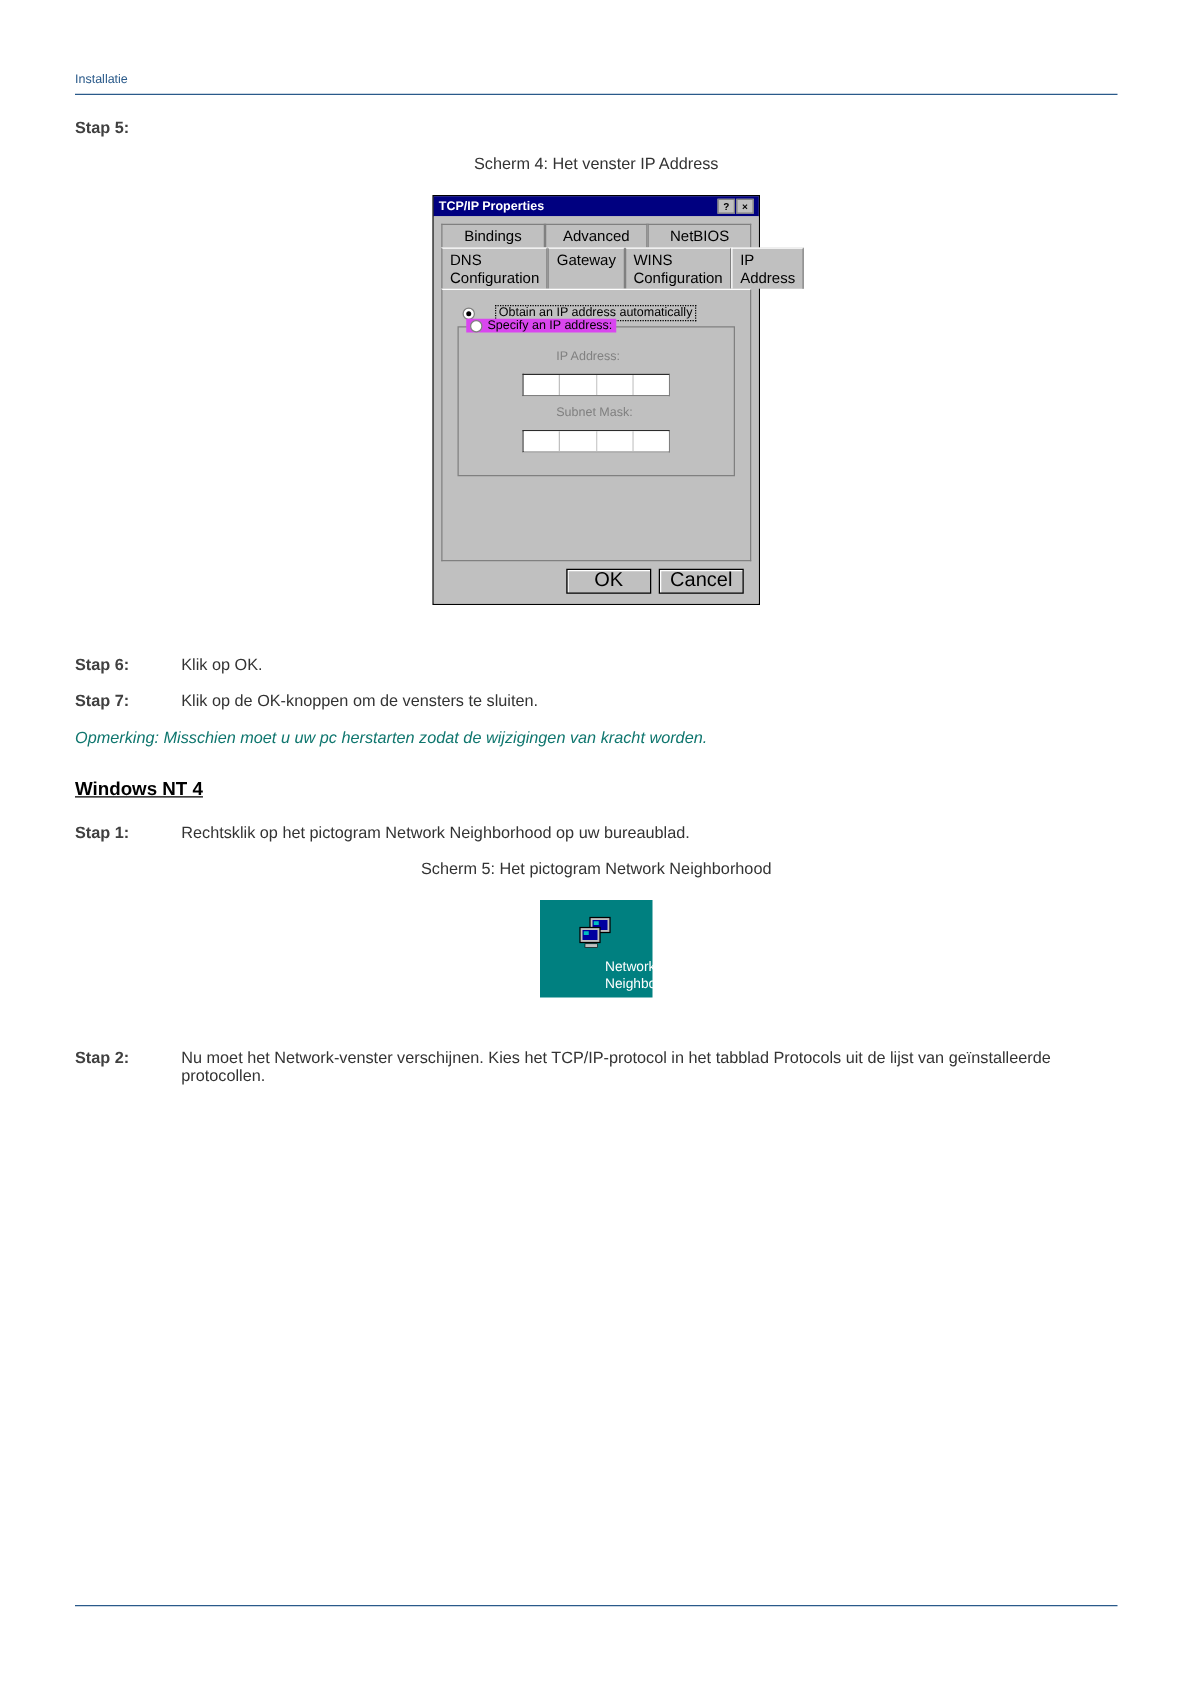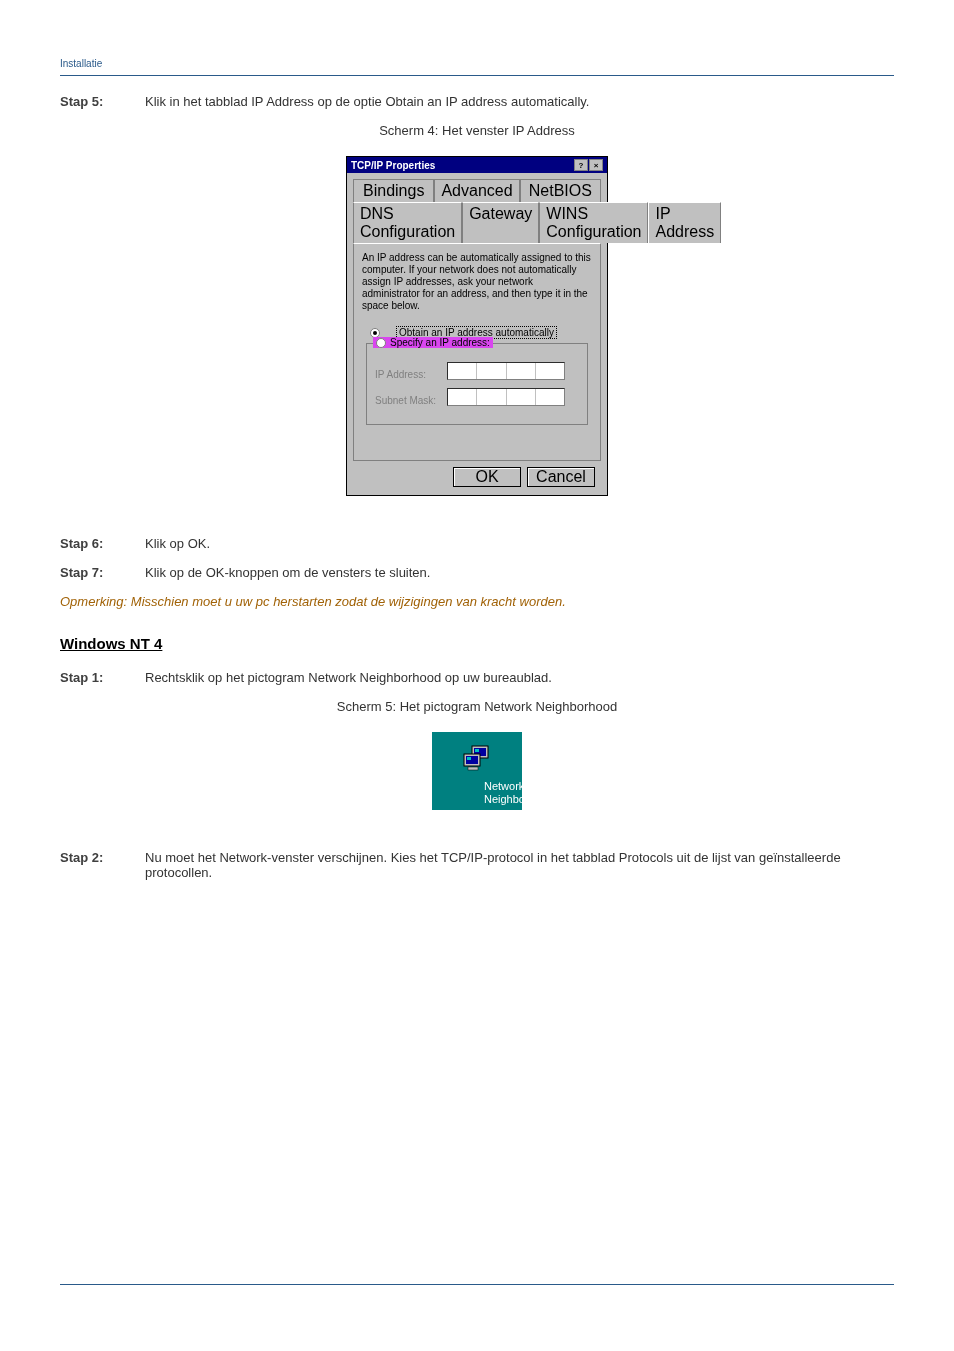"Klik in het tabblad IP" div.step-content { html: <div>Klik in het tabblad IP Address op de optie Obtain an IP address automatically.</div> -> none }
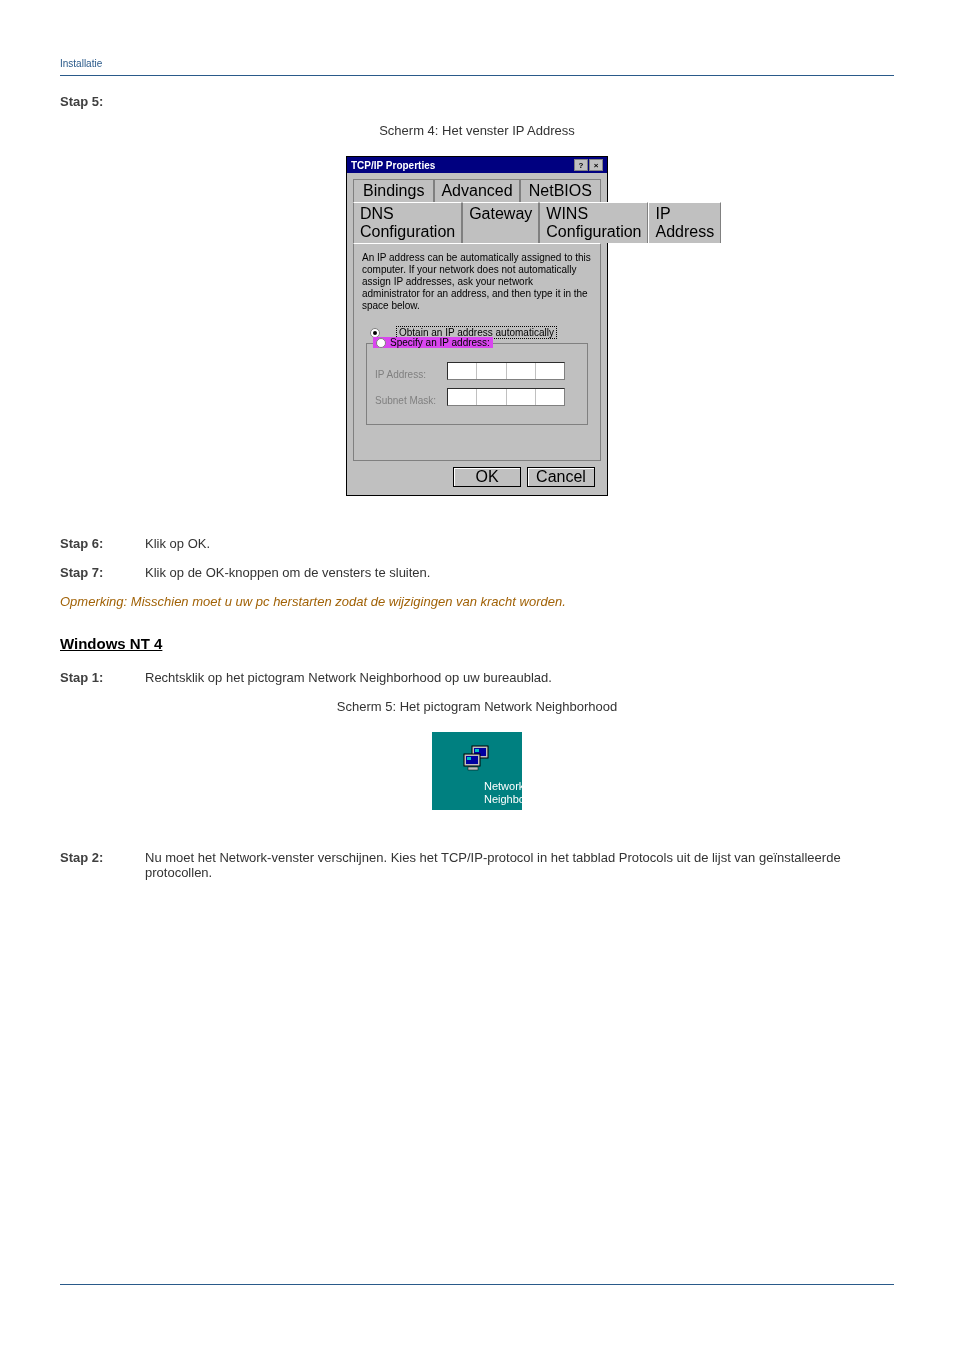"Bindings" .tab { font-size: 16px -> 12px }
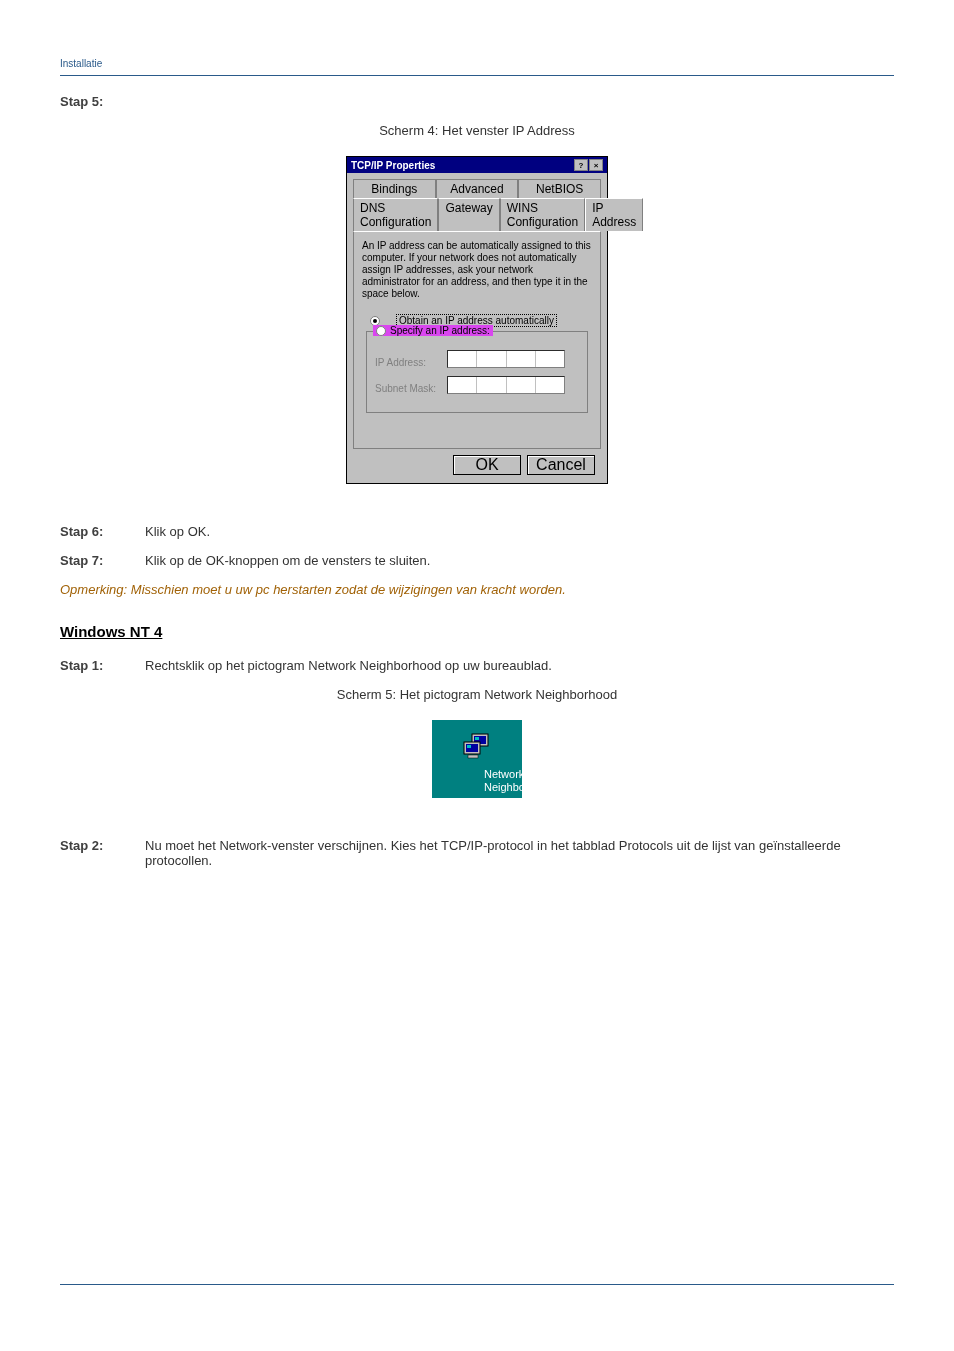"An IP address can be" div.info-text { html: <div>An IP address can be automatically assigned to this computer. If your network does not automatically assign IP addresses, ask your network administrator for an address, and then type it in the space below.</div> -> none }
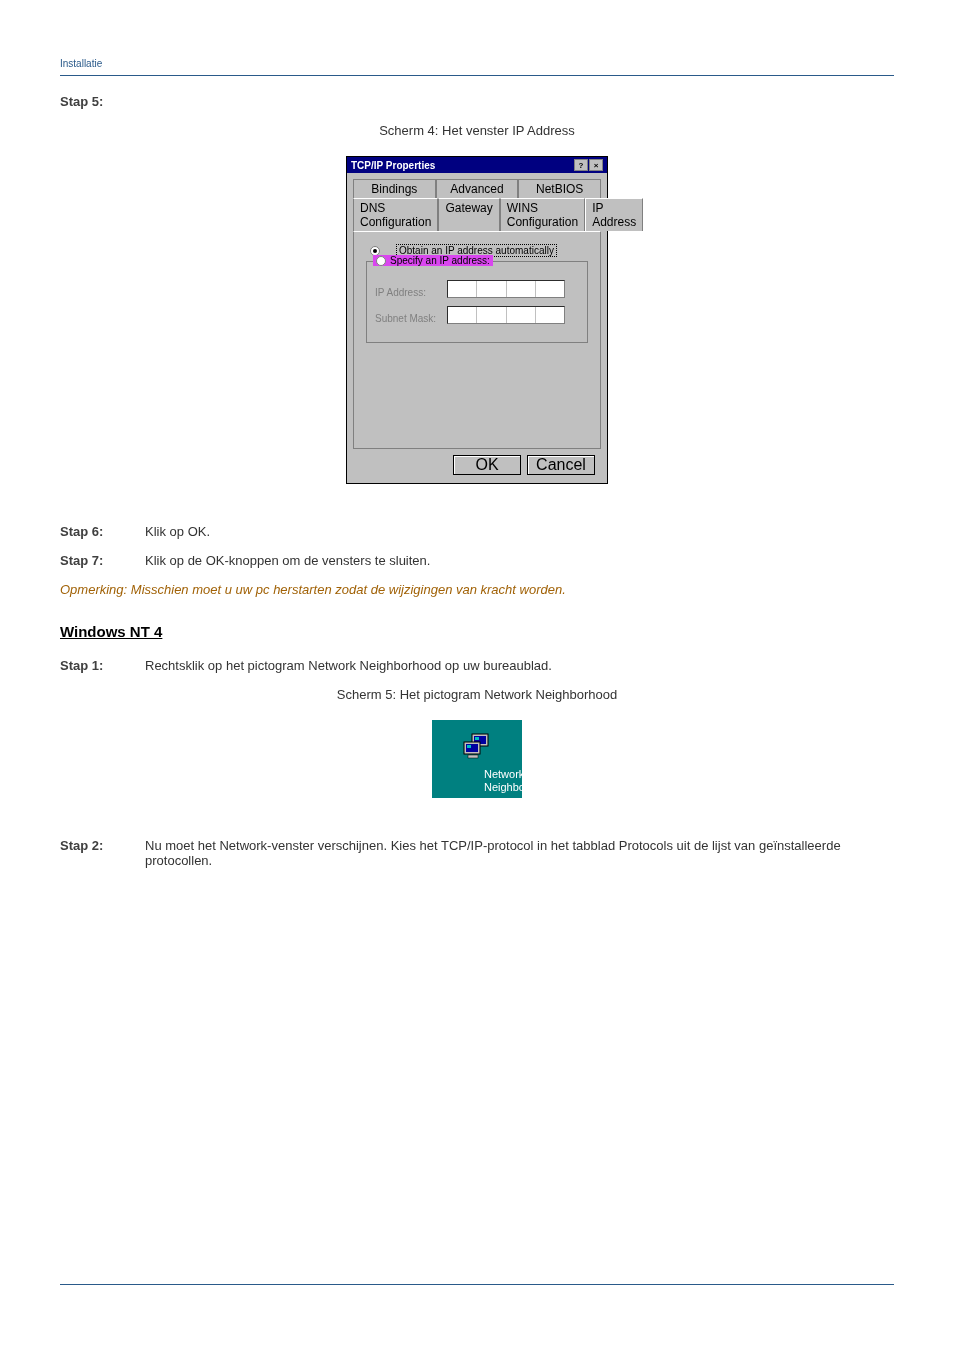"IP Address:" .field-row { align-items: flex-end -> center; flex-direction: none -> column }
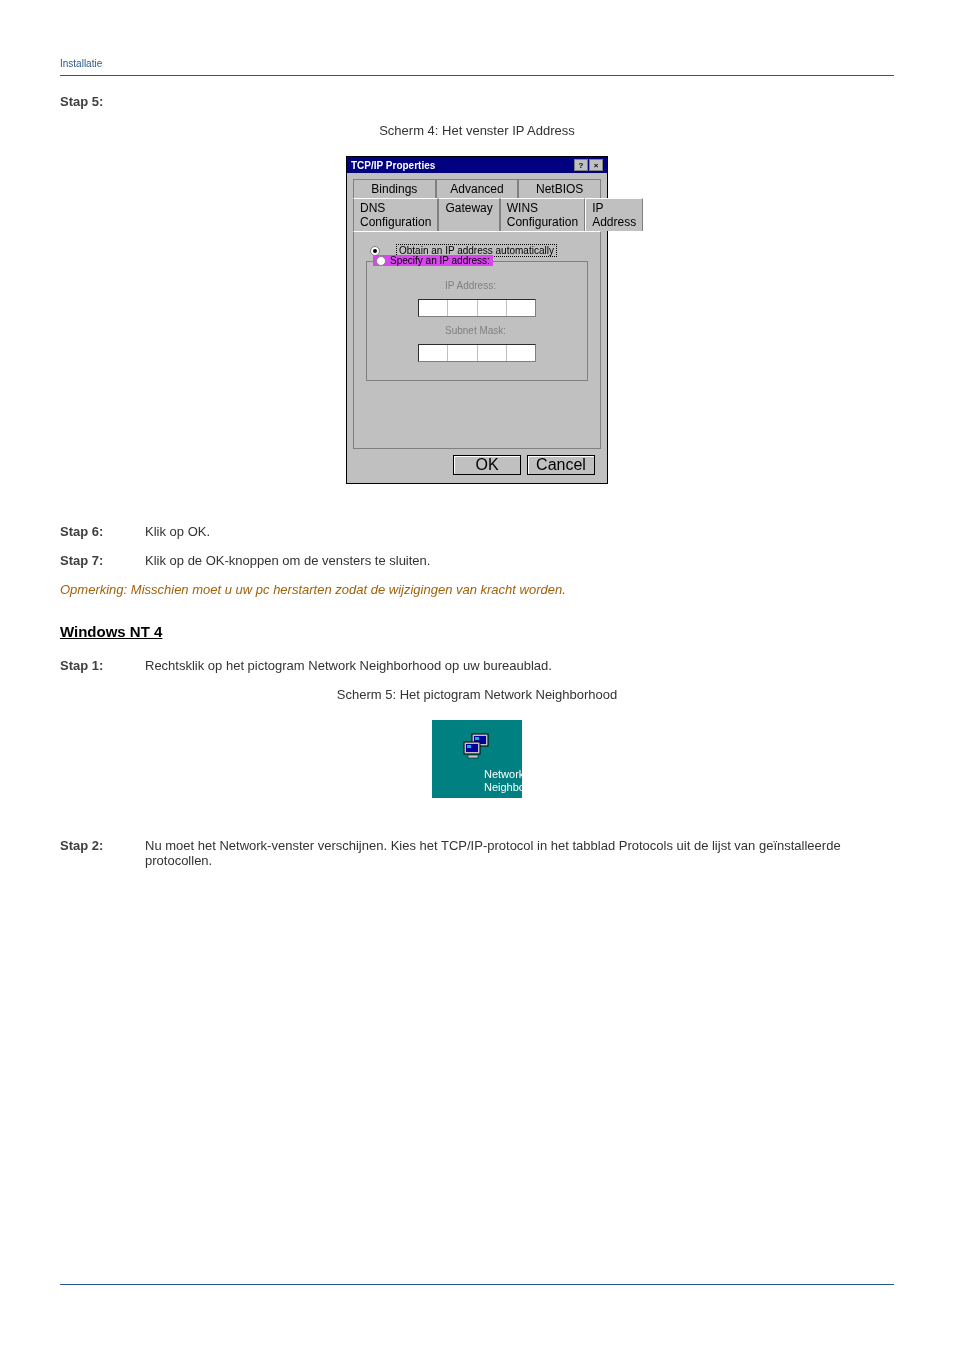"Opmerking: Misschien moet u uw" .note { color: #a16207 -> #0f766e }
